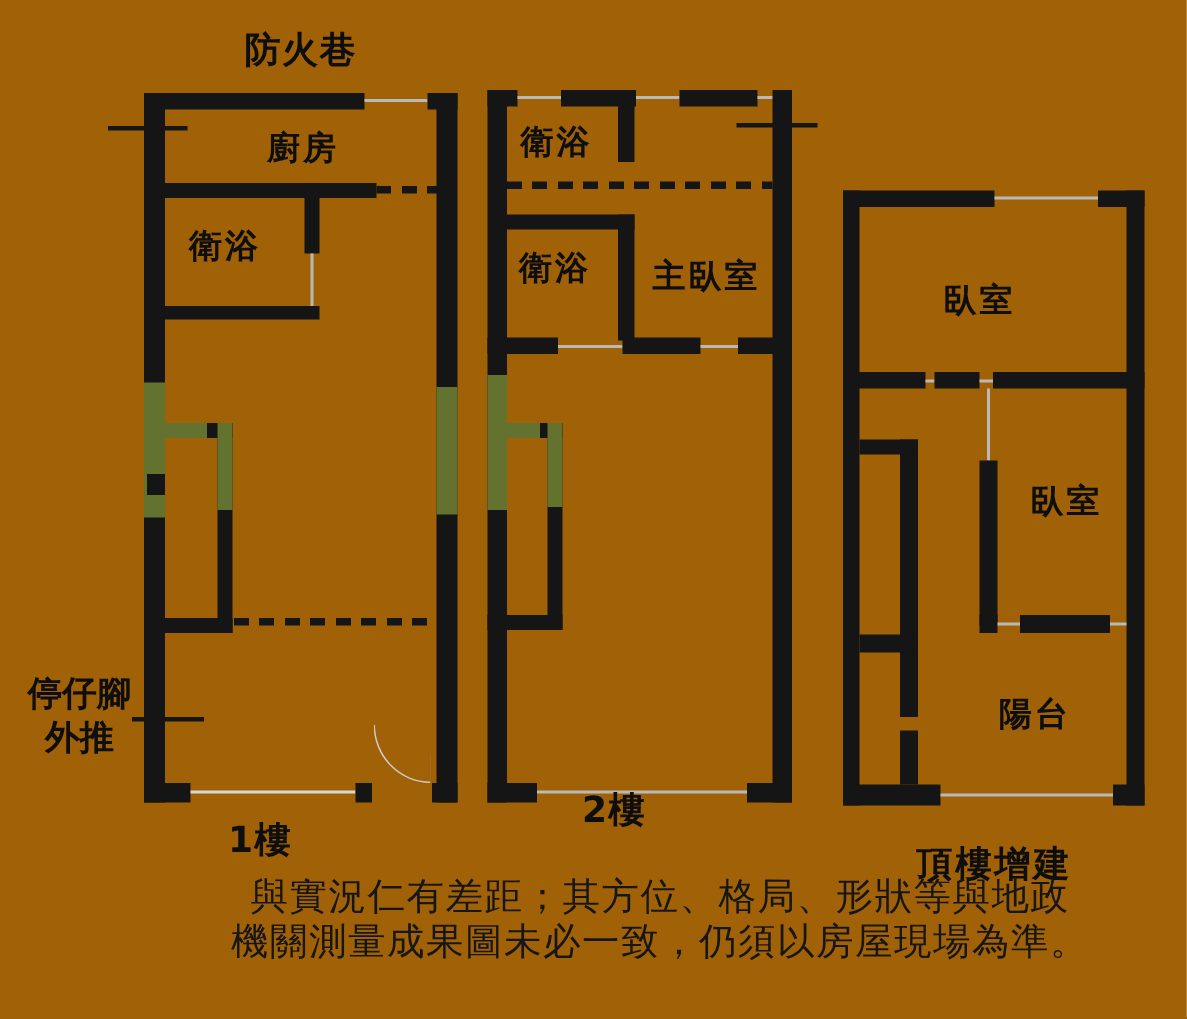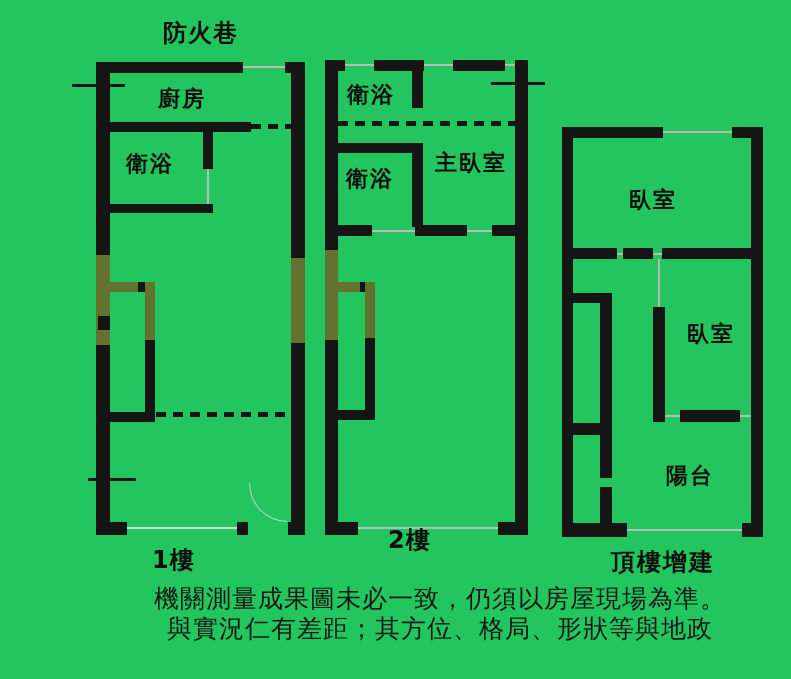"防火巷" .page { background: #22c55e -> #a16207 }
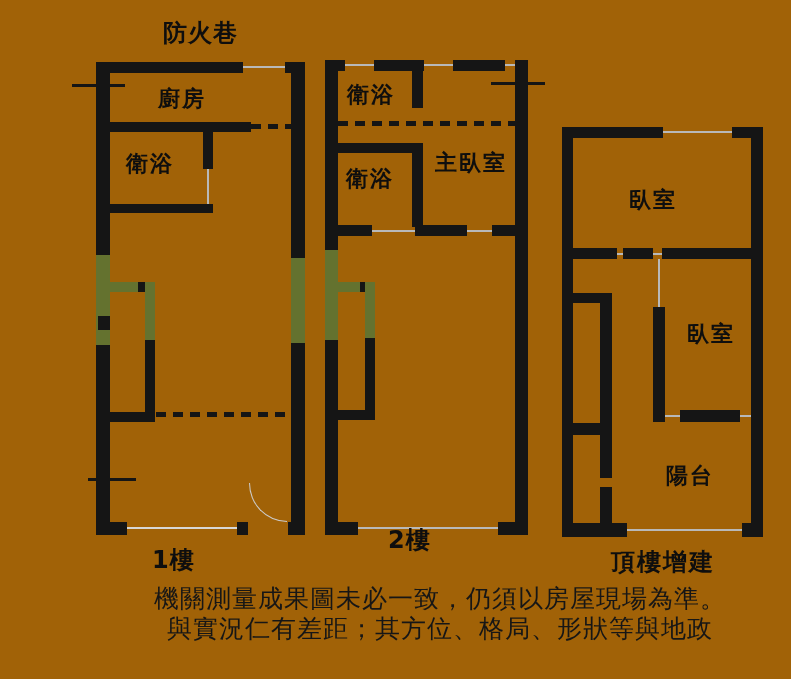"廚房" div.rl { left: 158px -> 178px }
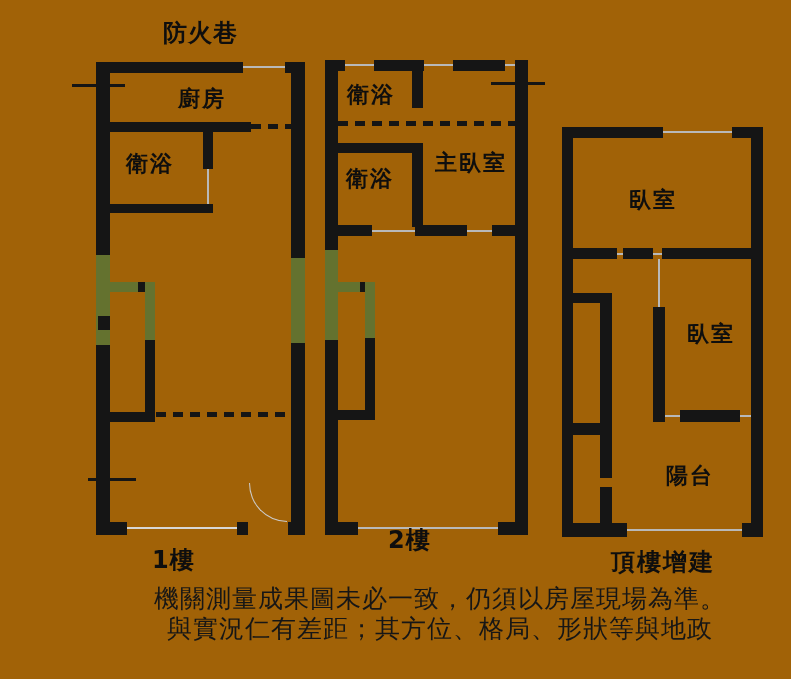"主臥室" div.rl { top: 148px -> 169px }
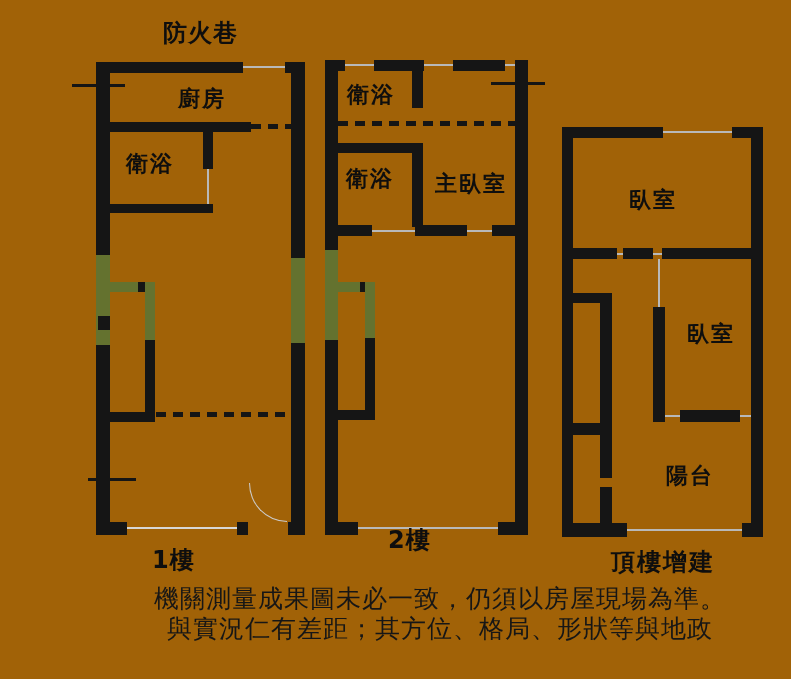"停仔腳" div.ann { html: none -> <div> <div>停仔腳</div> <div>外推</div> </div> }
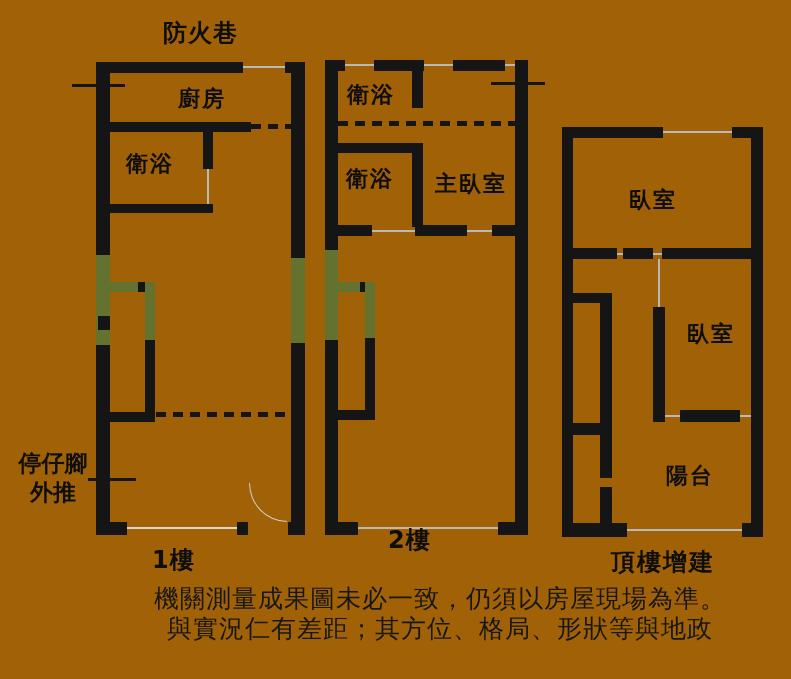"頂樓增建" div.fl { top: 546px -> 560px }
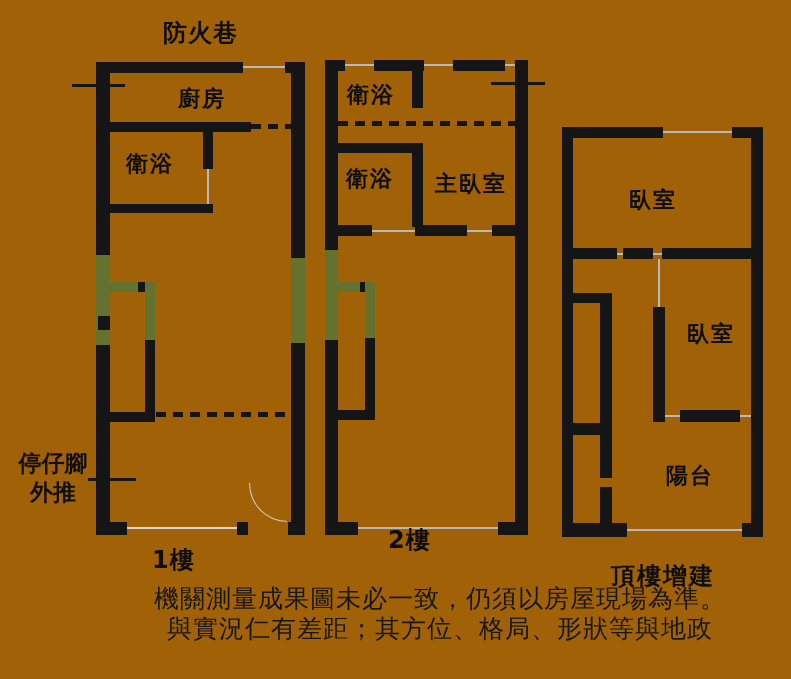"機關測量成果圖未必一致，仍須以房屋現場為準。" div { order: before "與實況仁有差距；其方位、格局、形狀等與地政" -> after "與實況仁有差距；其方位、格局、形狀等與地政" }
